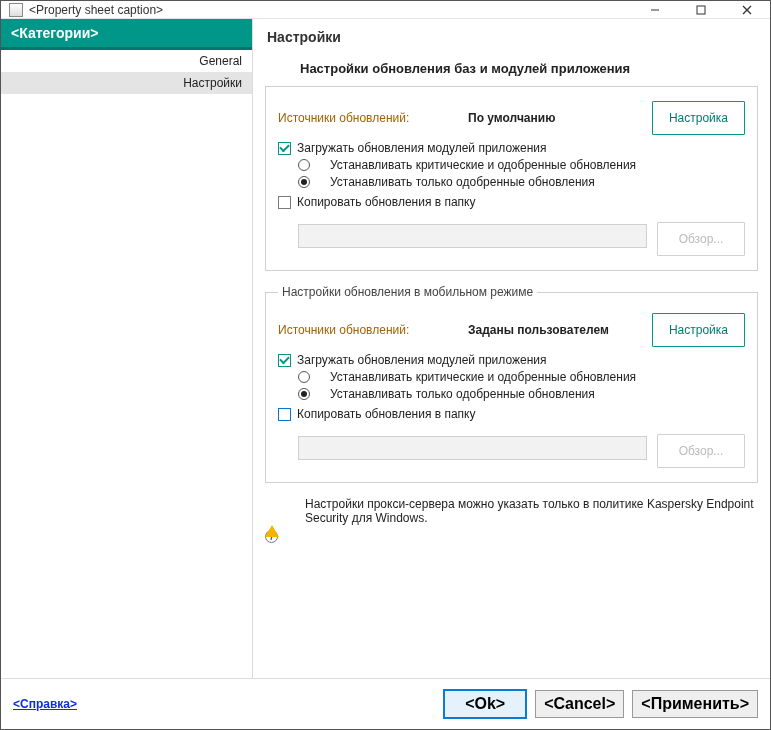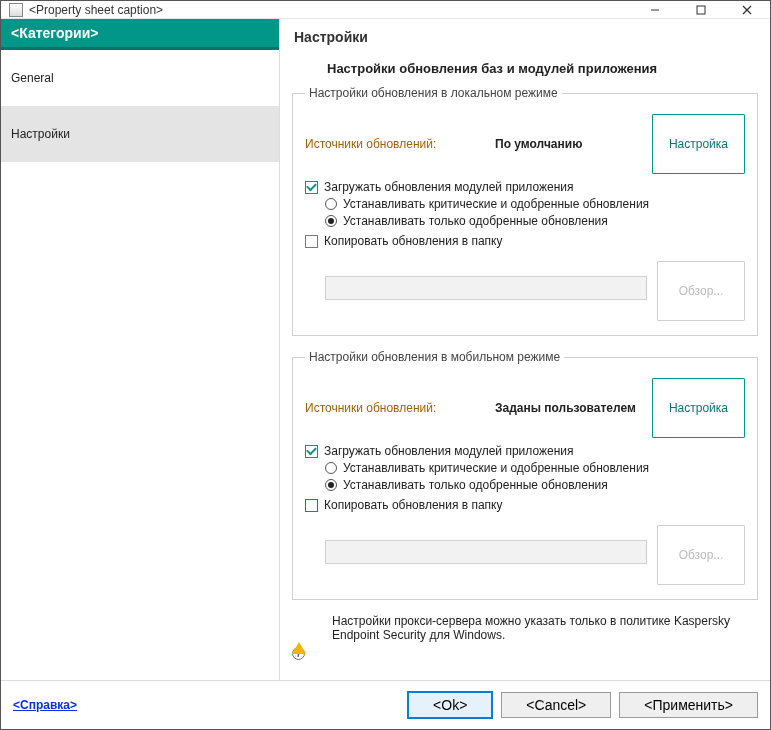"<Категории>" .sidebar { width: 279px -> 252px }
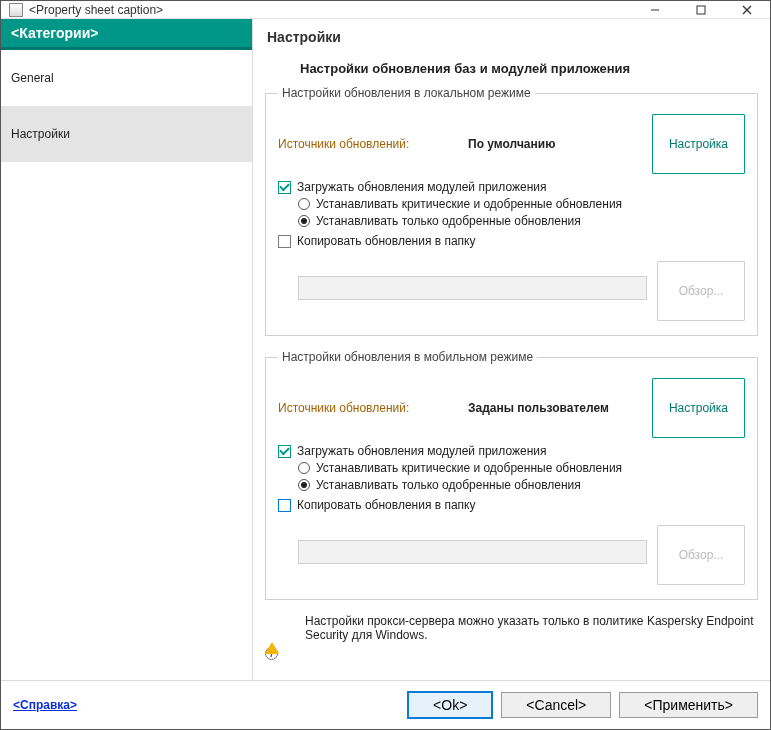"General" .sidebar-item { padding: 21px 10px -> 4px 10px; text-align: none -> right }
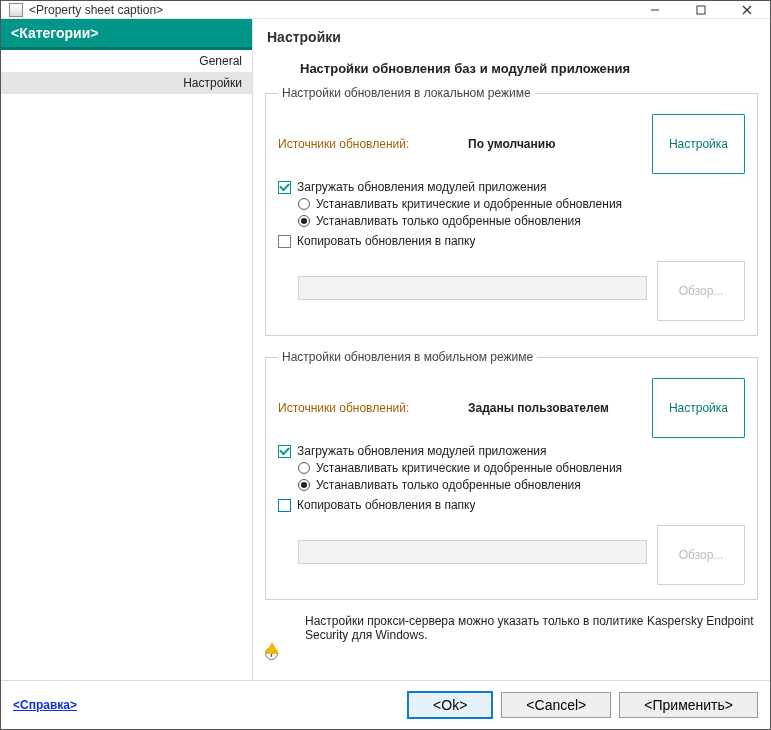"Настройки обновления в локальном режиме" legend { html: <legend>Настройки обновления в локальном режиме</legend> -> none }
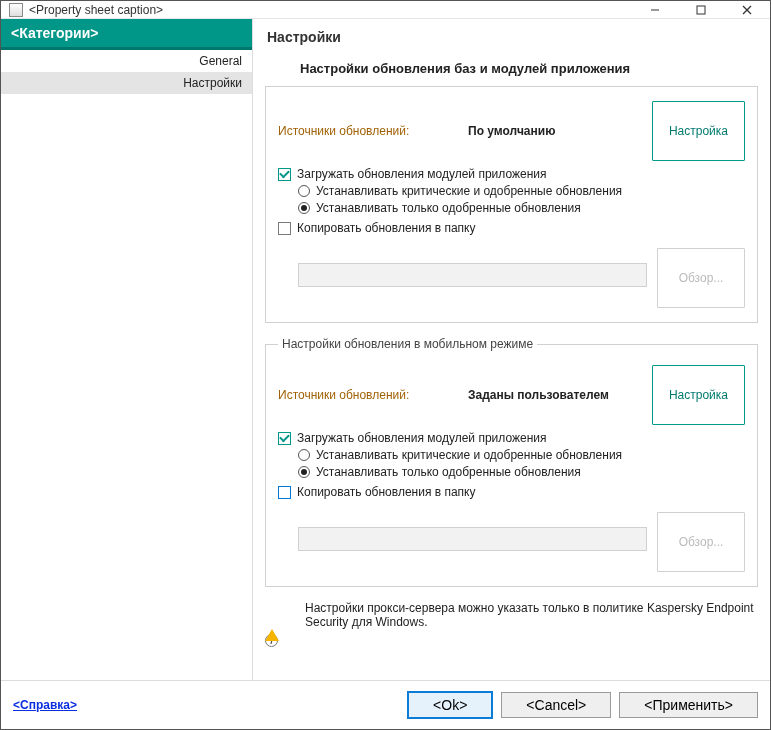"Настройка" .btn { padding: 22px 16px -> 9px 16px }
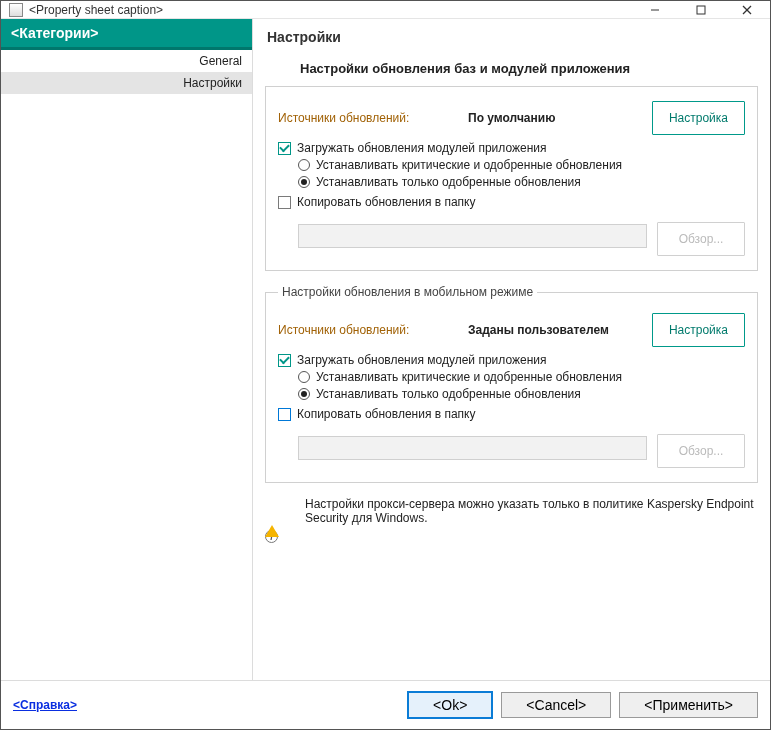"Устанавливать критические и одобренные" .radio { gap: 6px -> 20px }
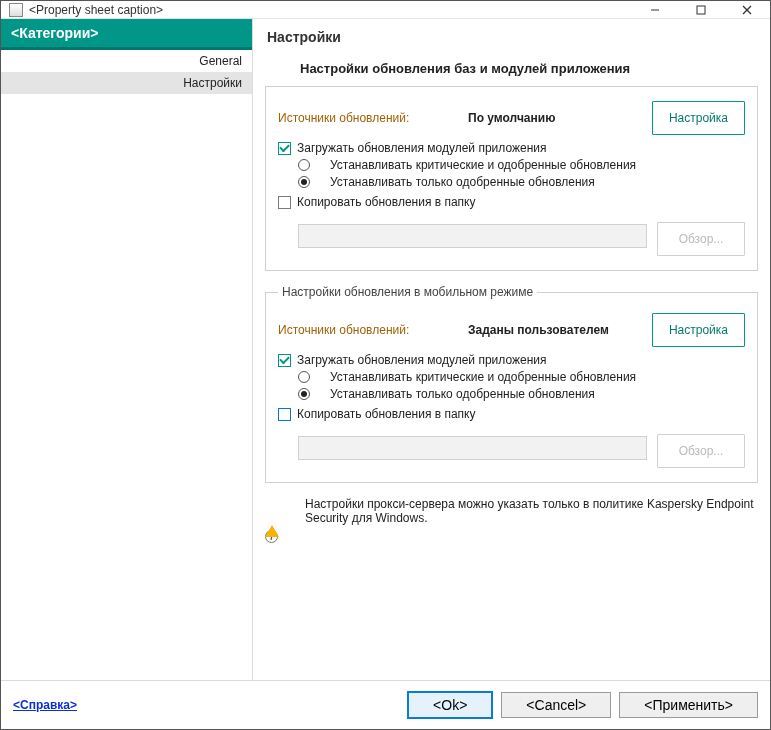"<Ok>" .fbtn { font-size: 14px -> 16px; font-weight: none -> bold; padding: 4px 24px -> 4px 8px }
